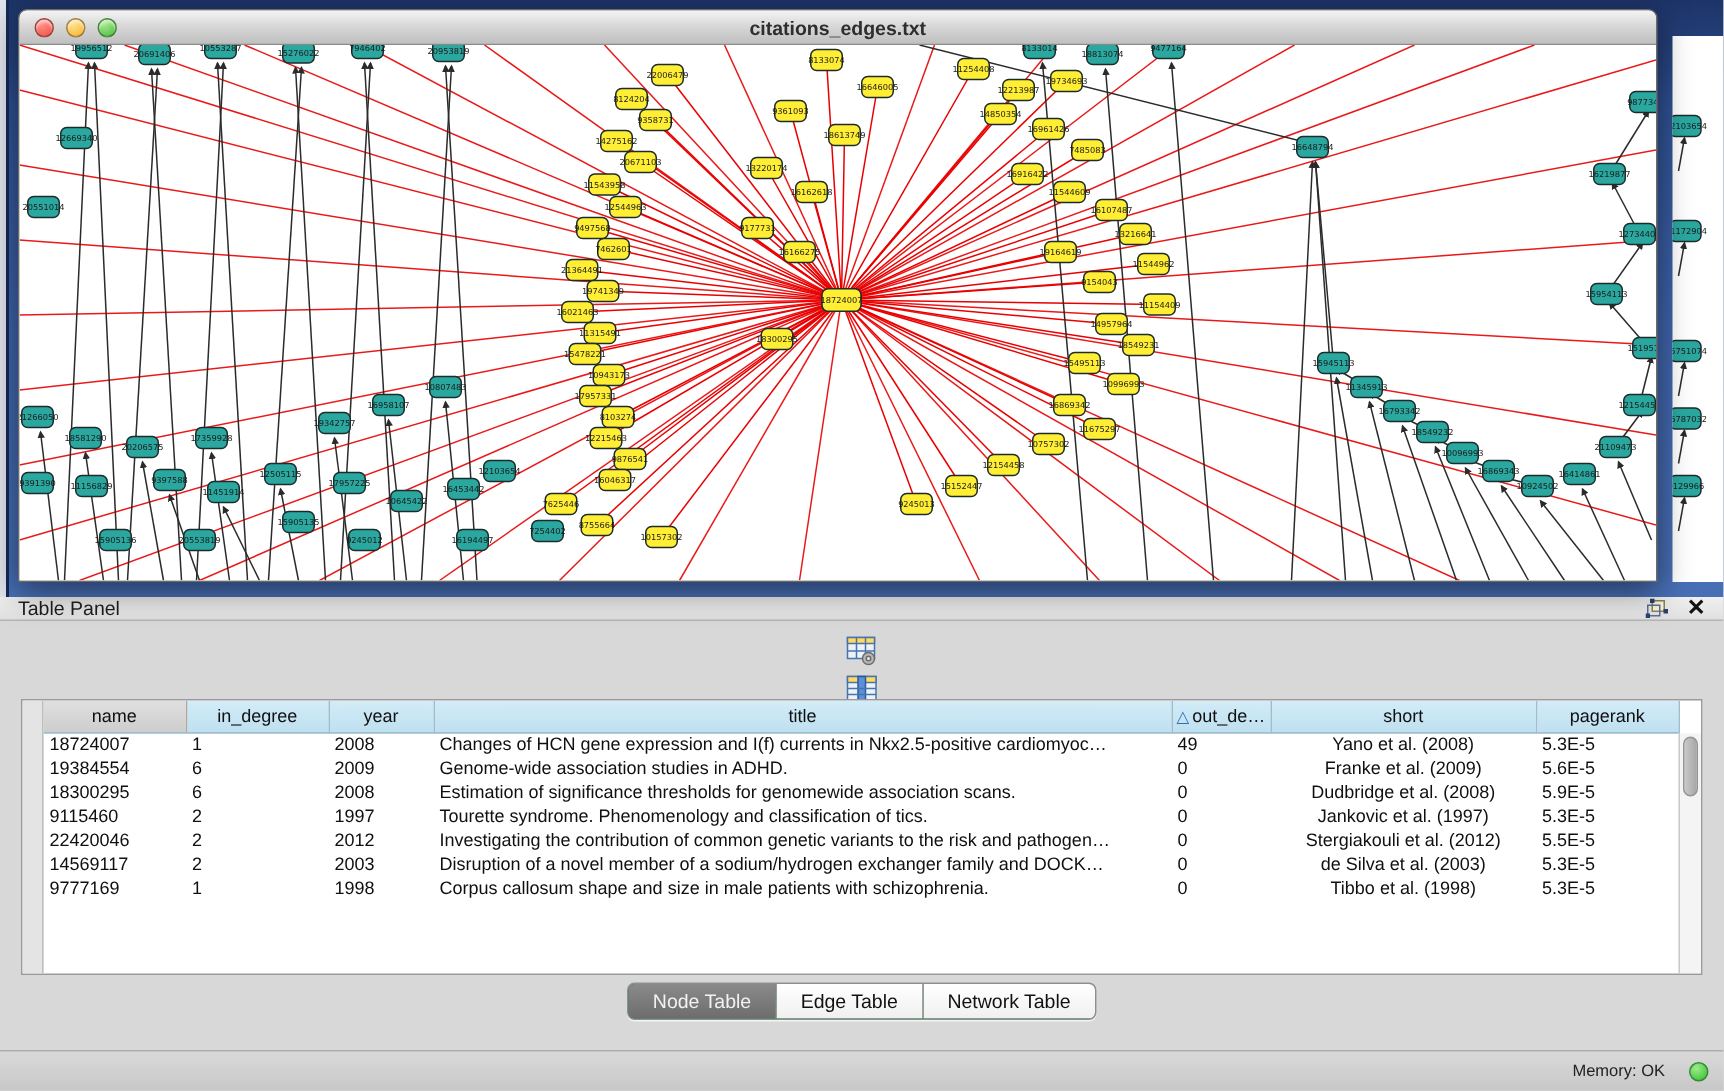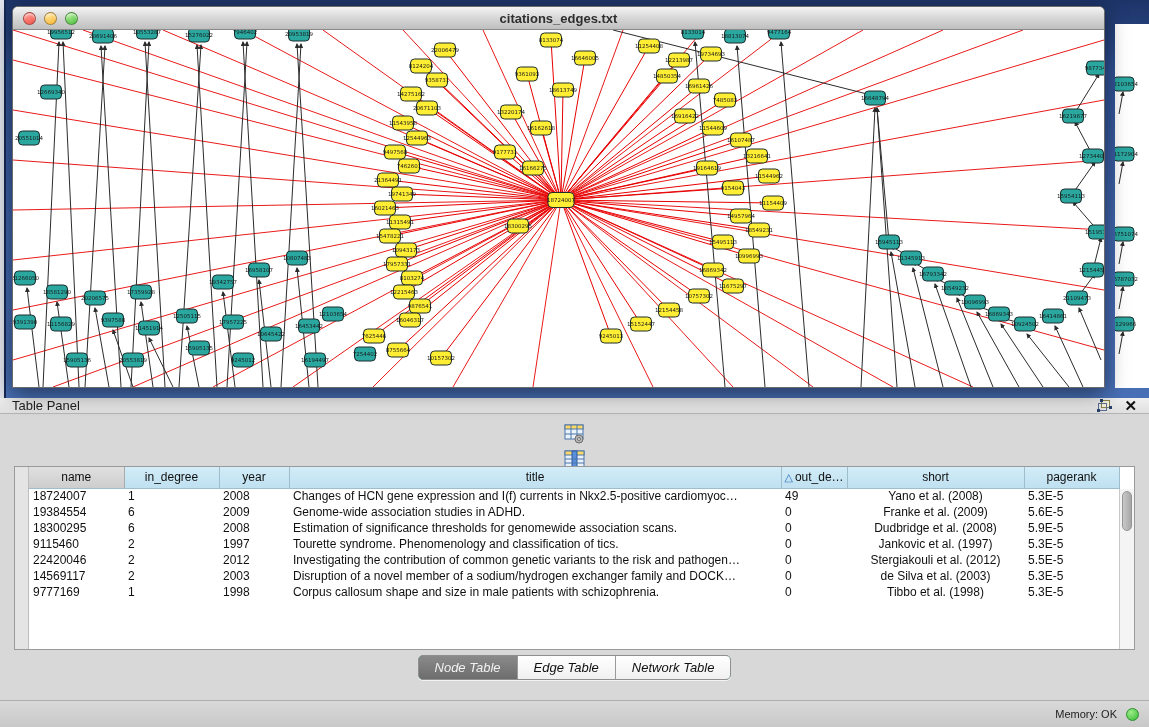"Node Table" .segmented { font-style: italic -> none }
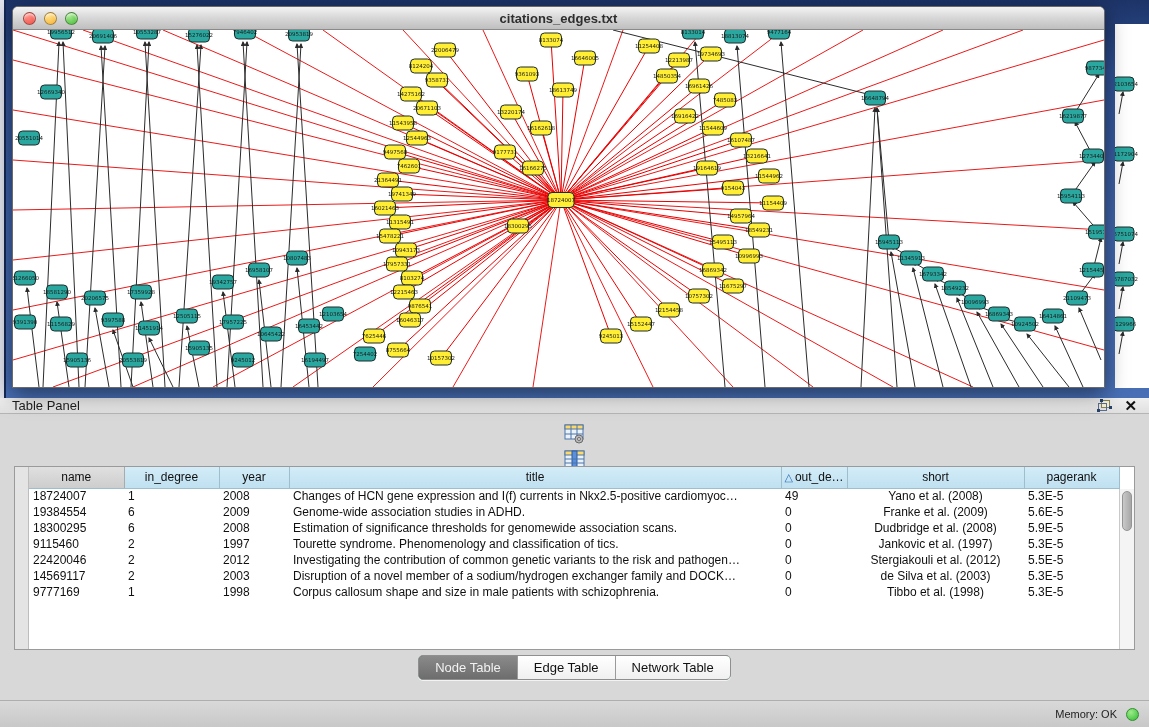"Memory: OK" #status-bar { gap: 9px -> 16px }
